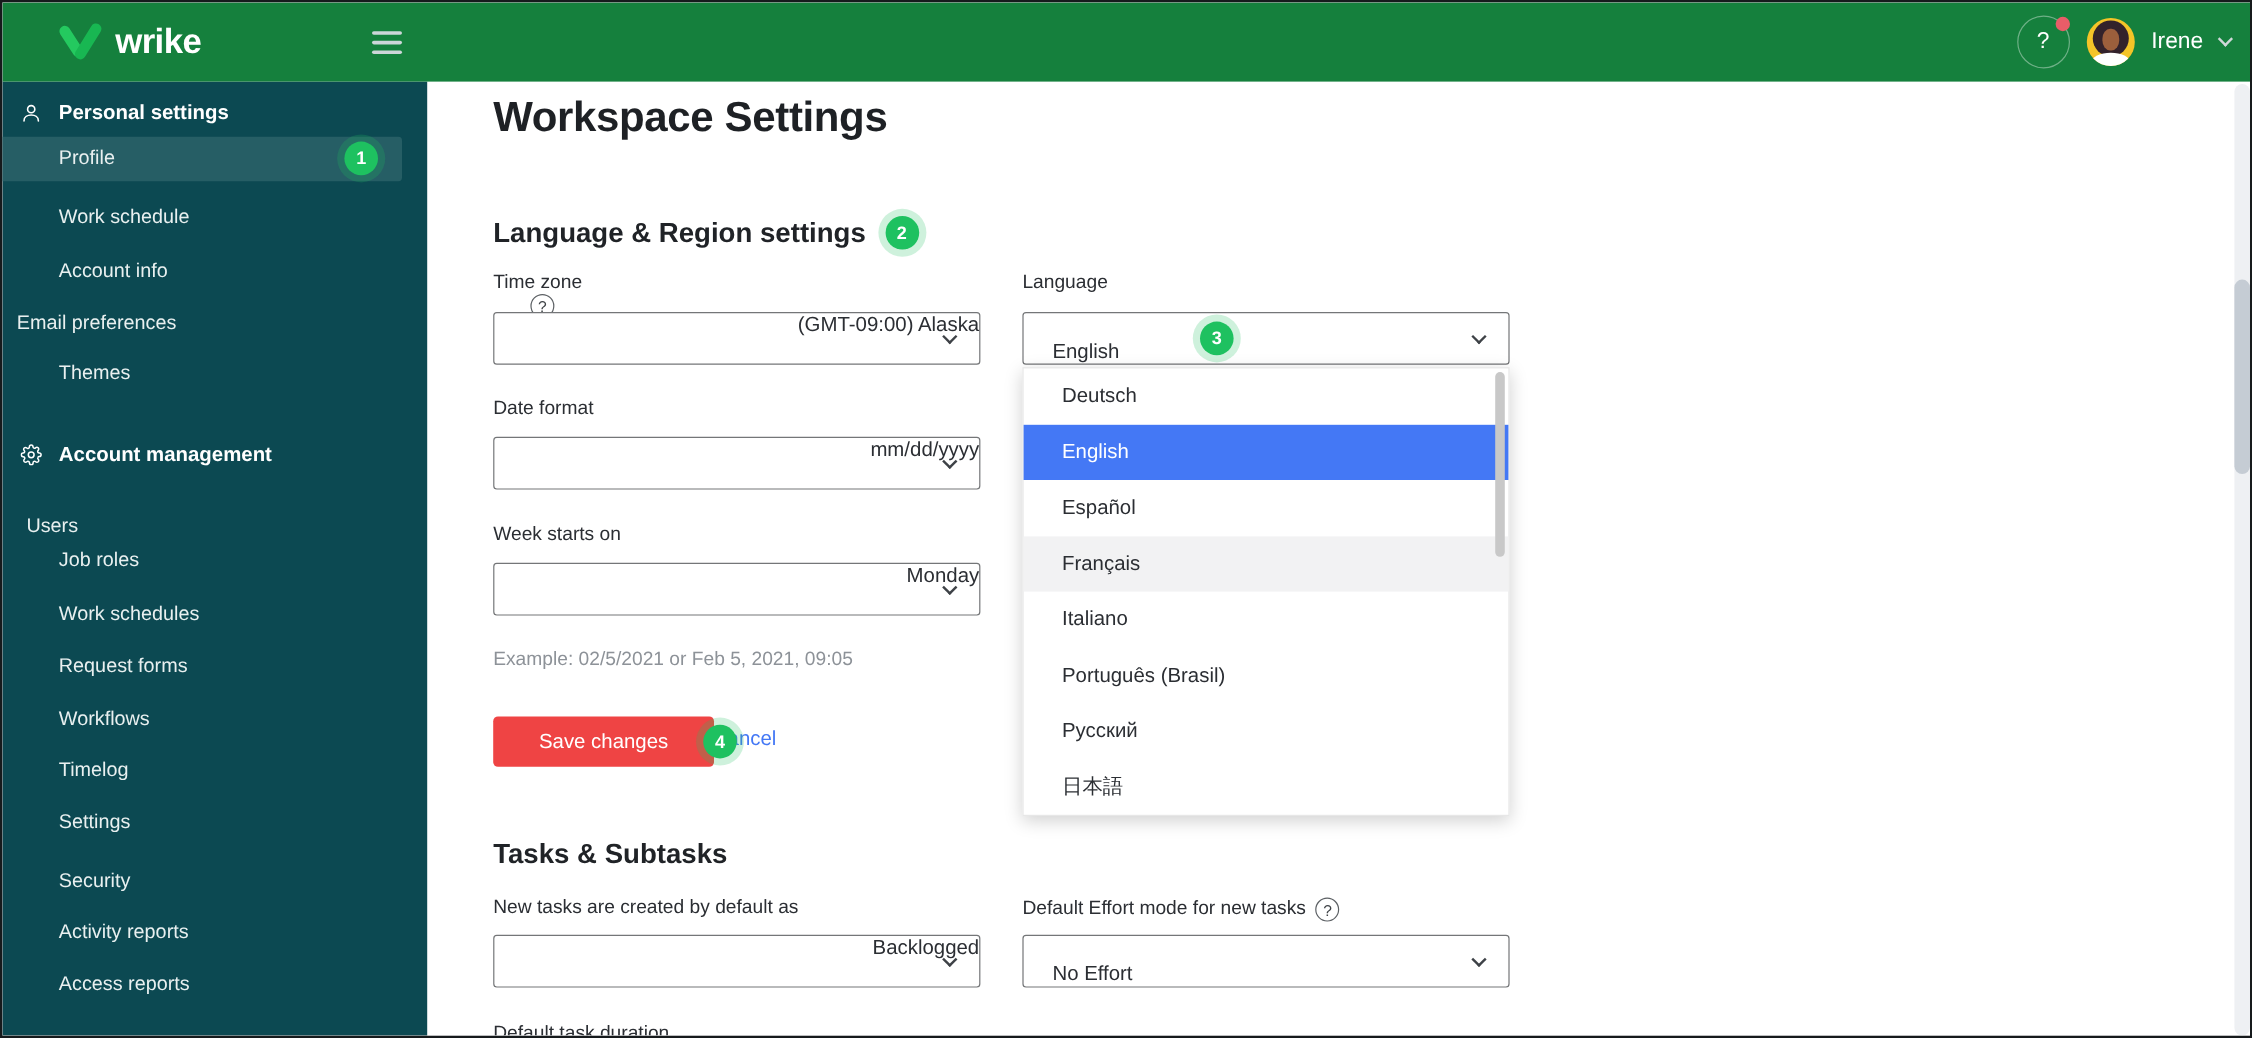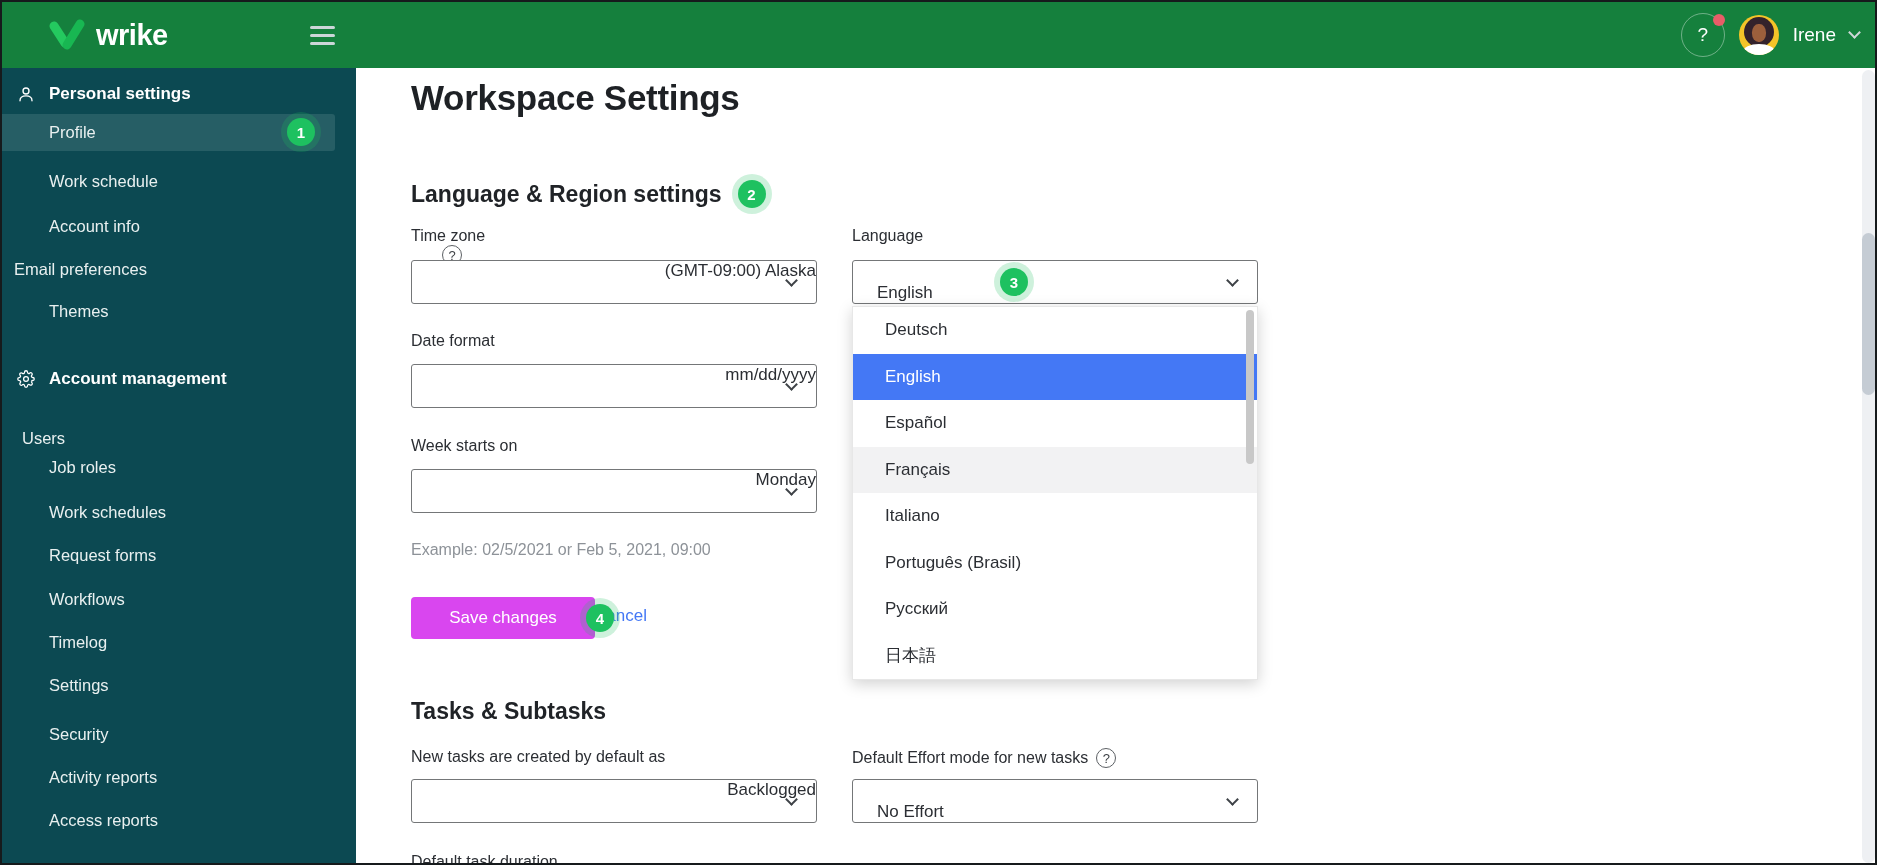"Example: 02/5/2021 or Feb 5," div.example { text: 09:00 -> 09:05 }
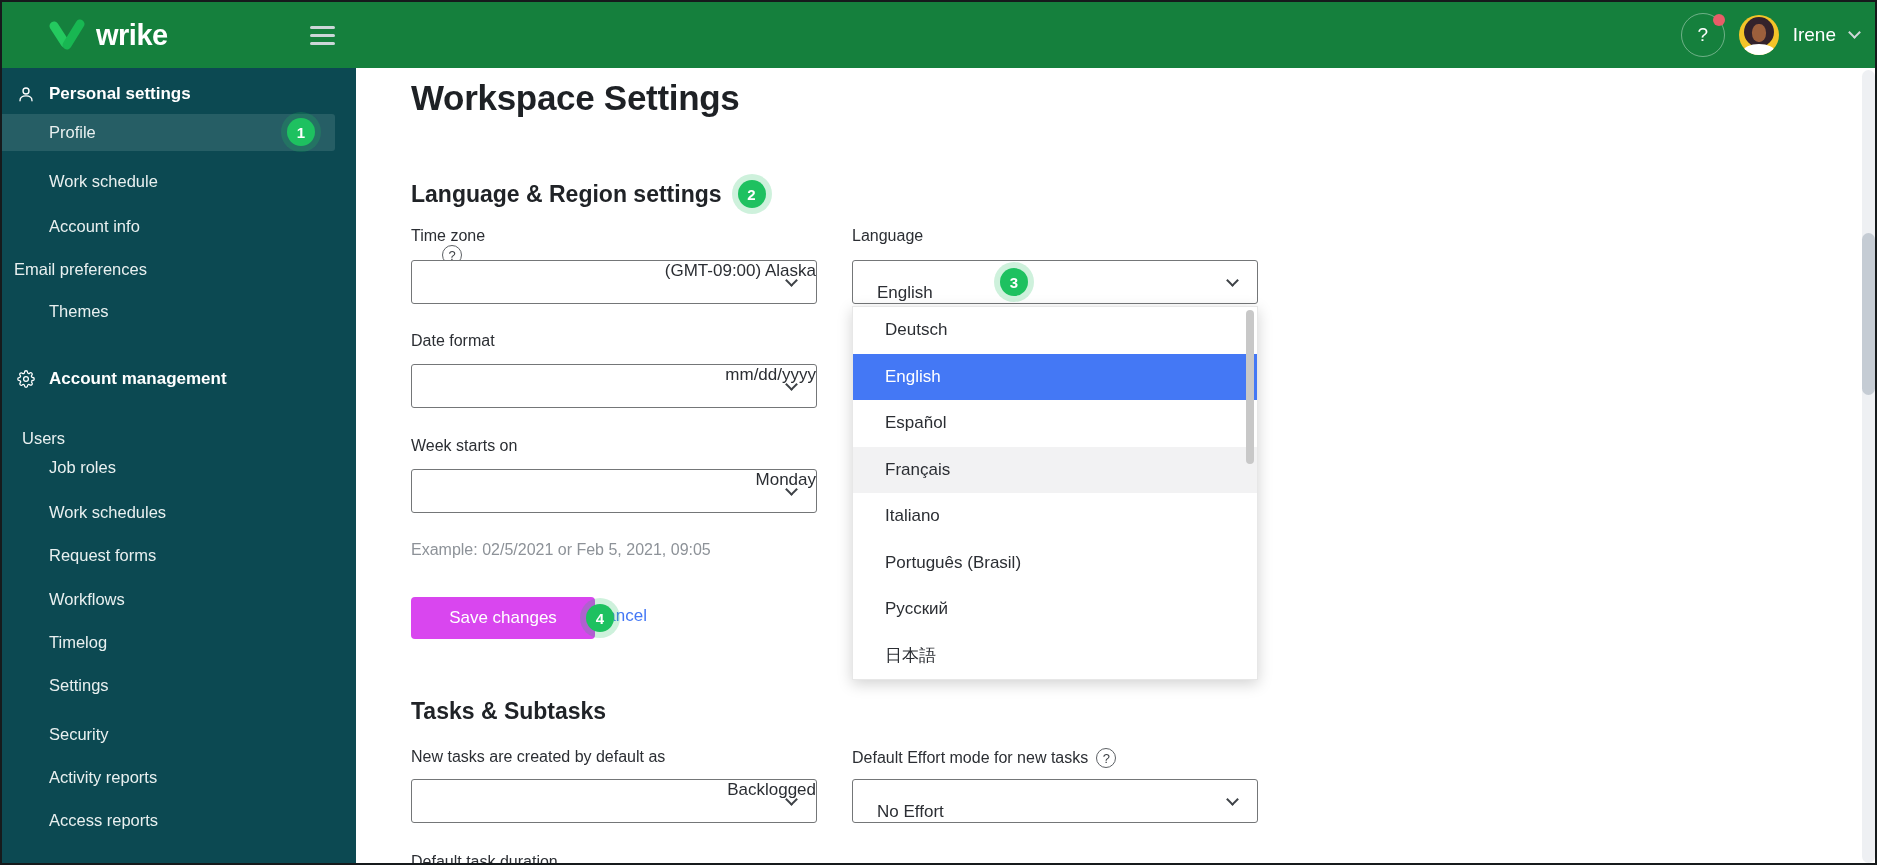"Save changes" .save-btn { background: #d946ef -> #ef4444 }
